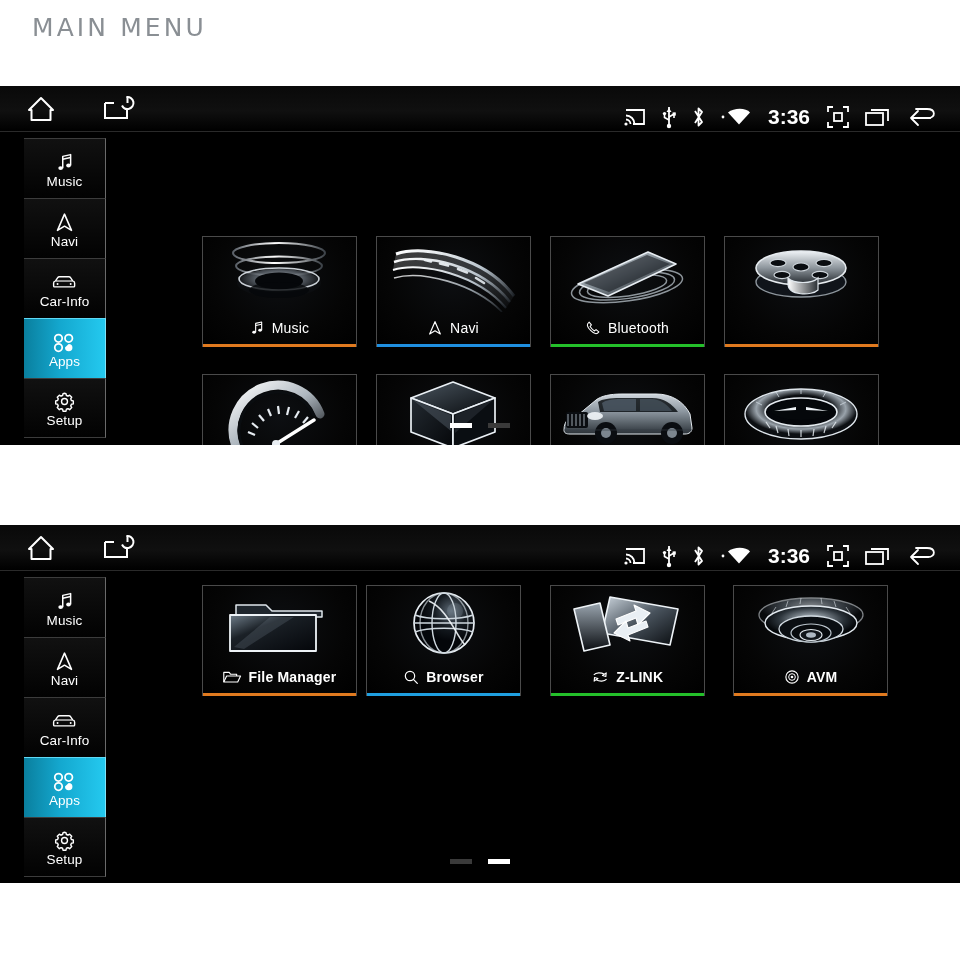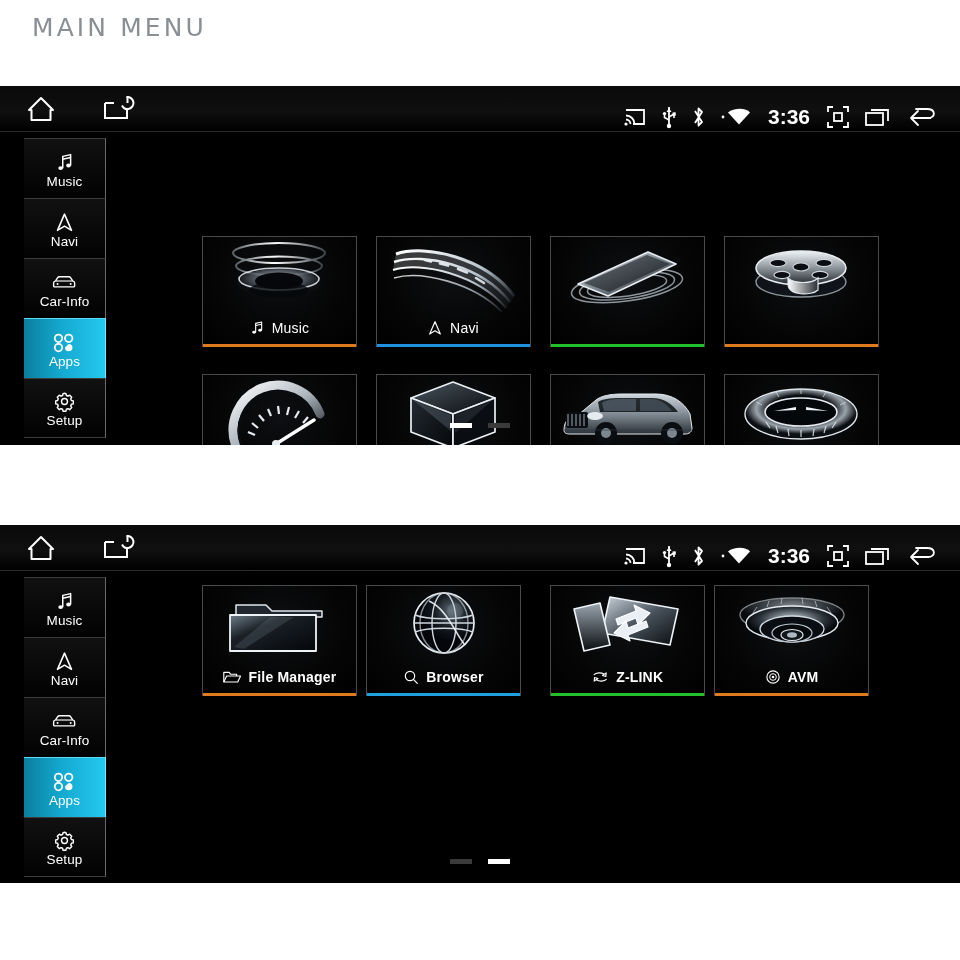"Bluetooth" div.tile-foot { html: none -> <div> <span> <svg> <path></path> </svg> </span> <span>Bluetooth</span> </div> }
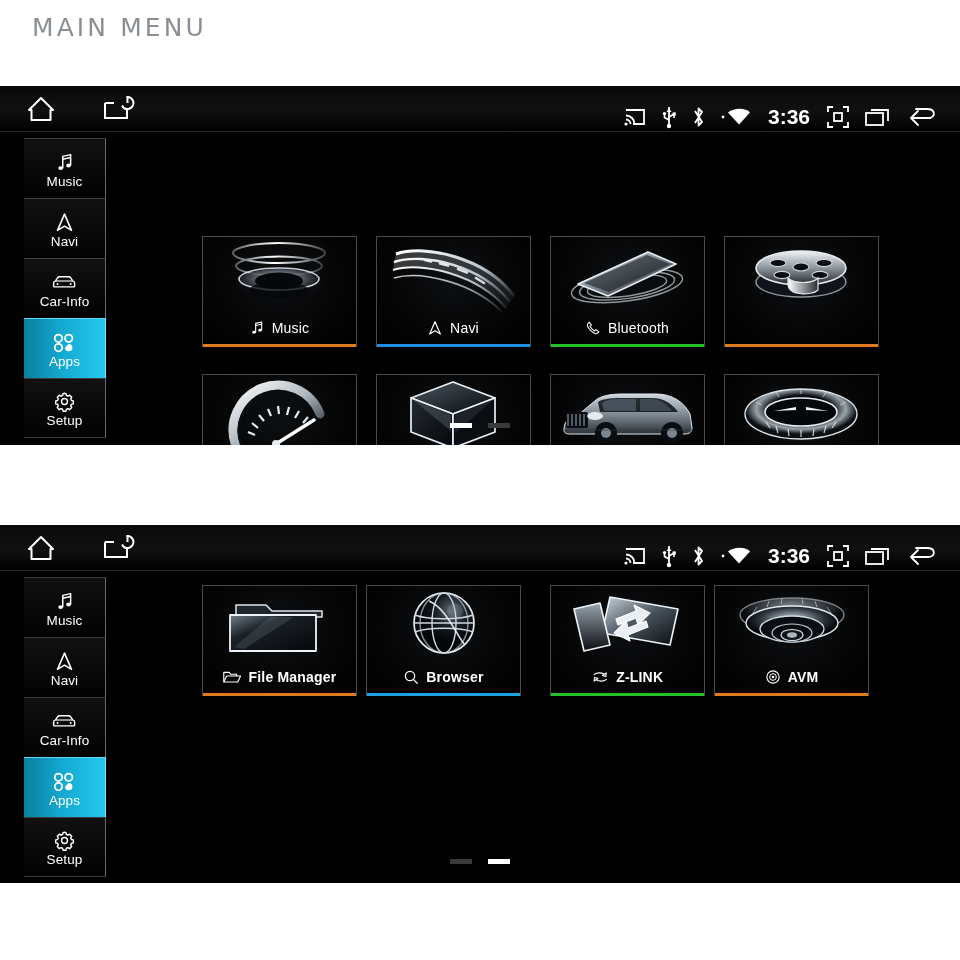"AVM" div { justify-content: flex-start -> flex-end }
